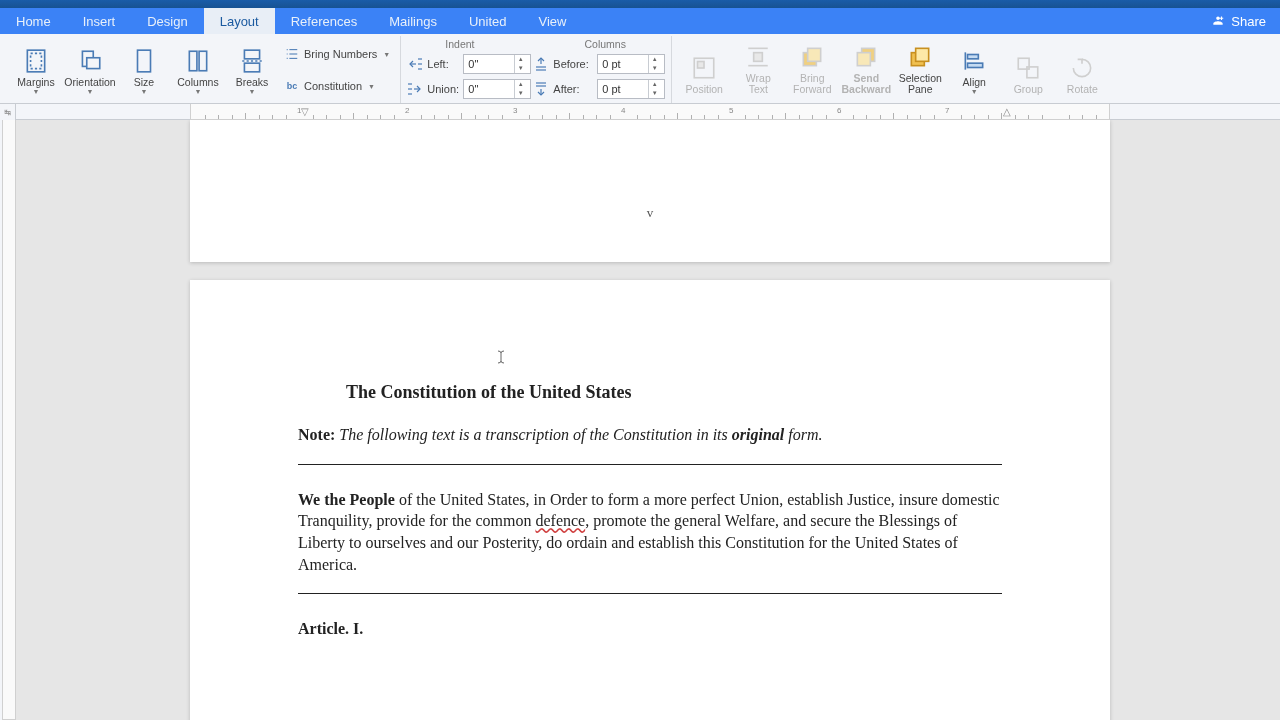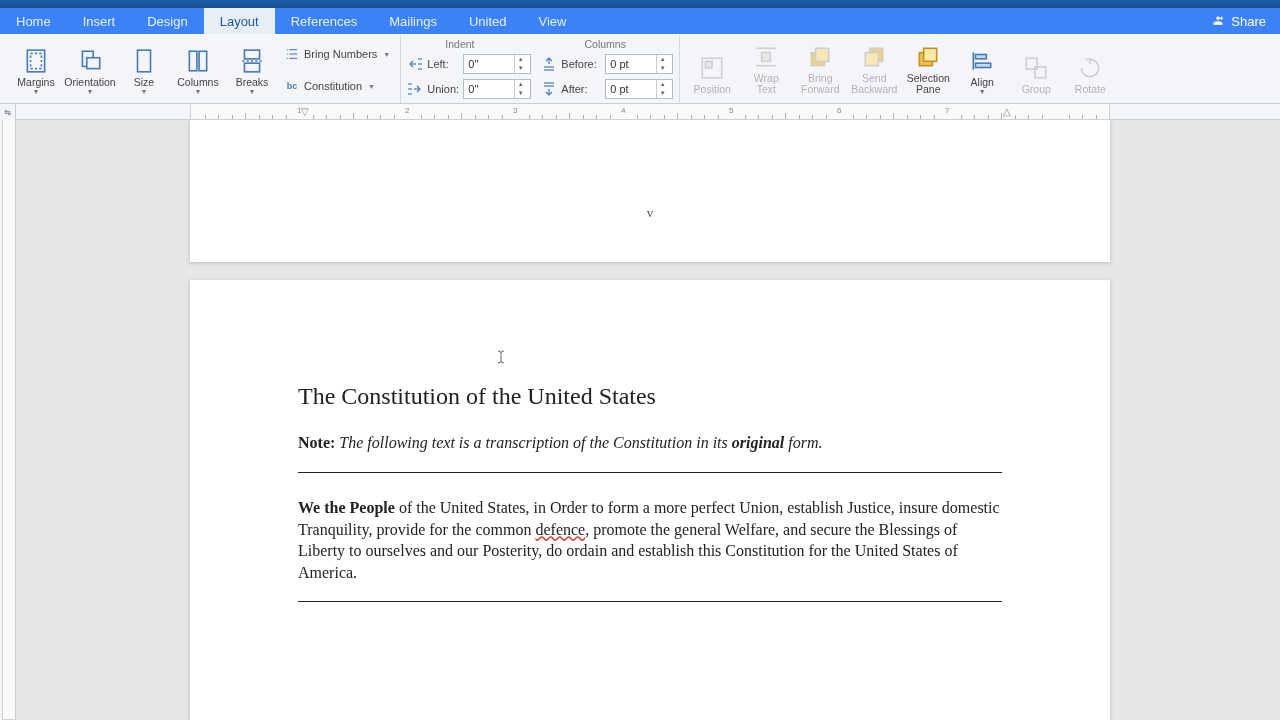"Left:" .is-block { gap: 10px -> 2px }
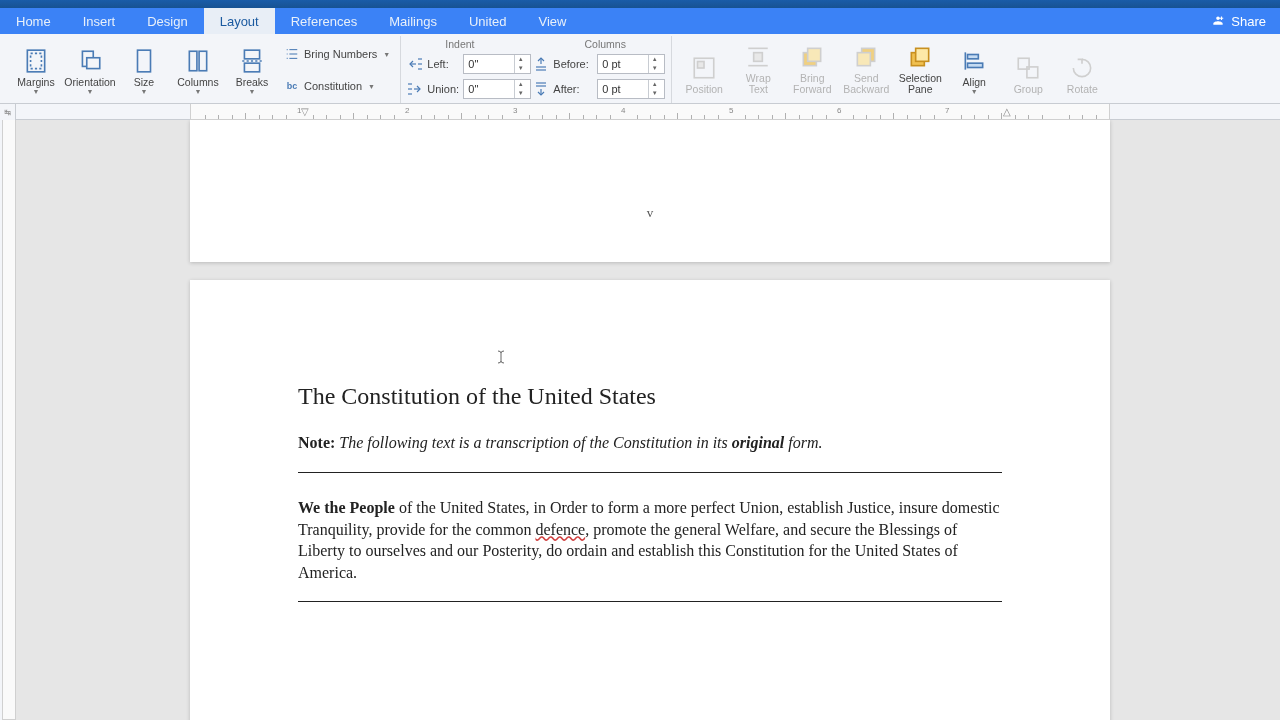"Send" span { font-weight: none -> bold }
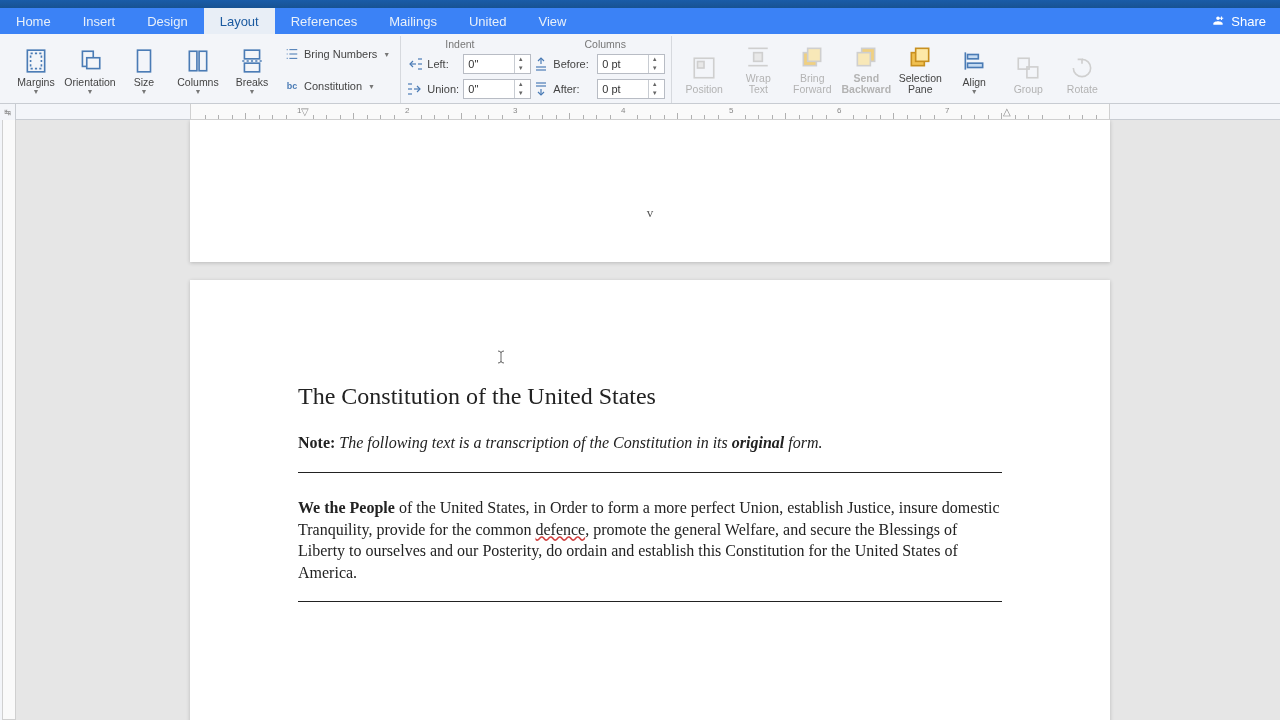"The Constitution of the United" .content h1 { font-size: 24px -> 18px; font-weight: normal -> bold; margin-left: none -> 48px }
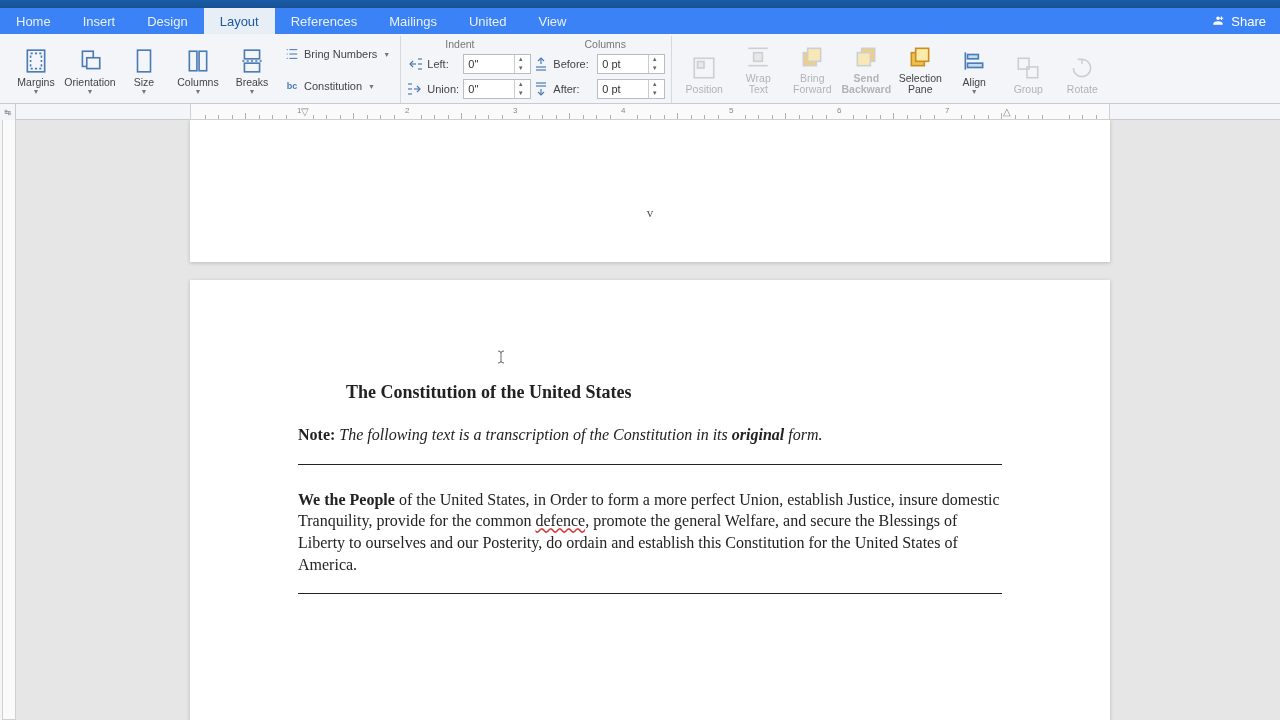"Article. I." p.art { html: none -> <p>Article. I.</p> }
